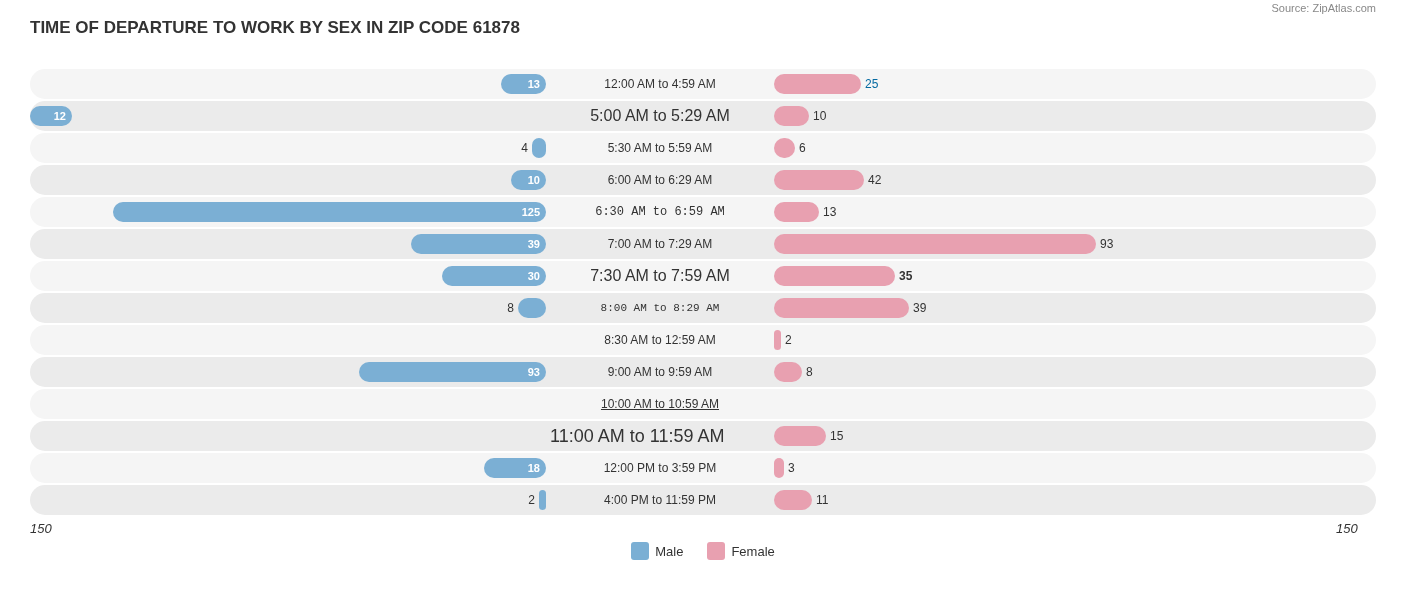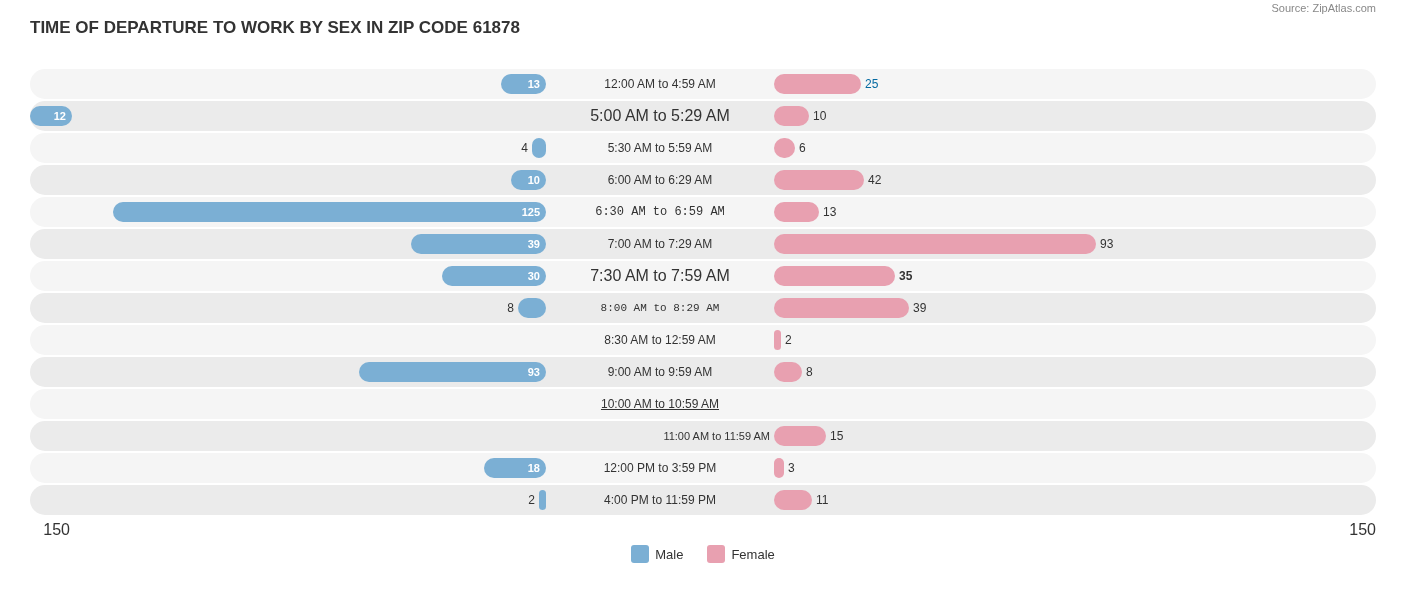"11:00 AM to 11:59 AM" div.center-label { font-size: 11px -> 18px; text-align: right -> left }
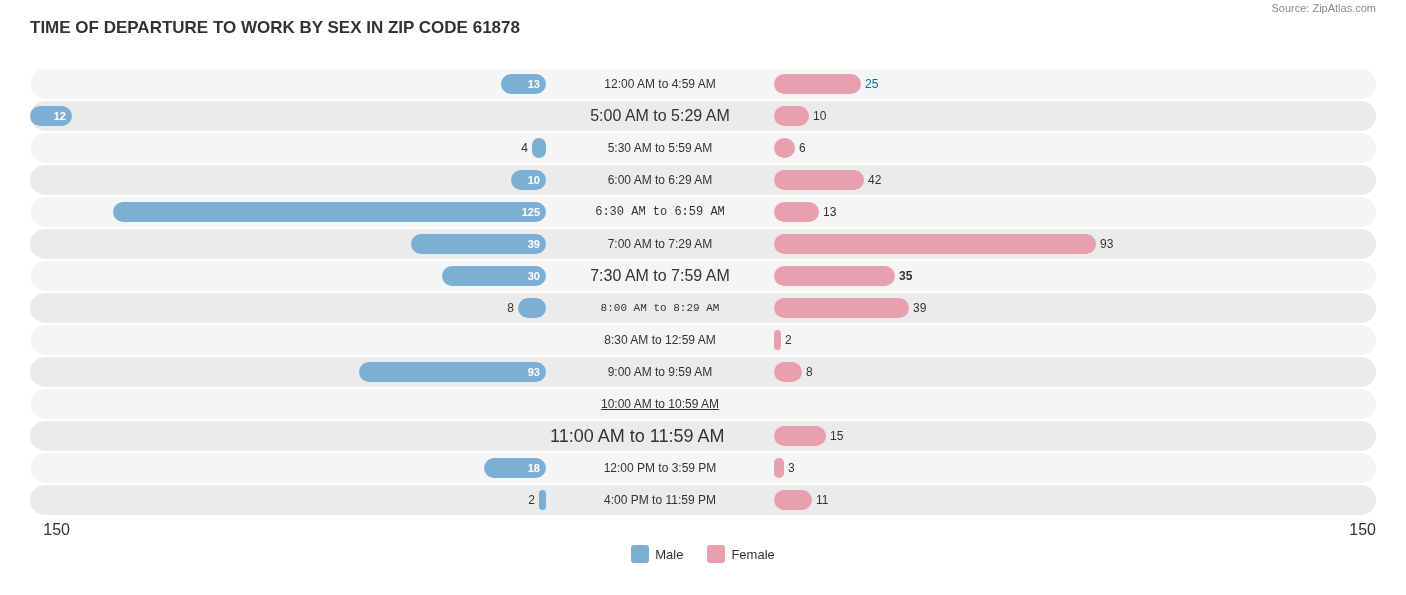"150" .axis-label { font-size: 16px -> 13px; font-style: none -> italic; text-align: right -> left }
